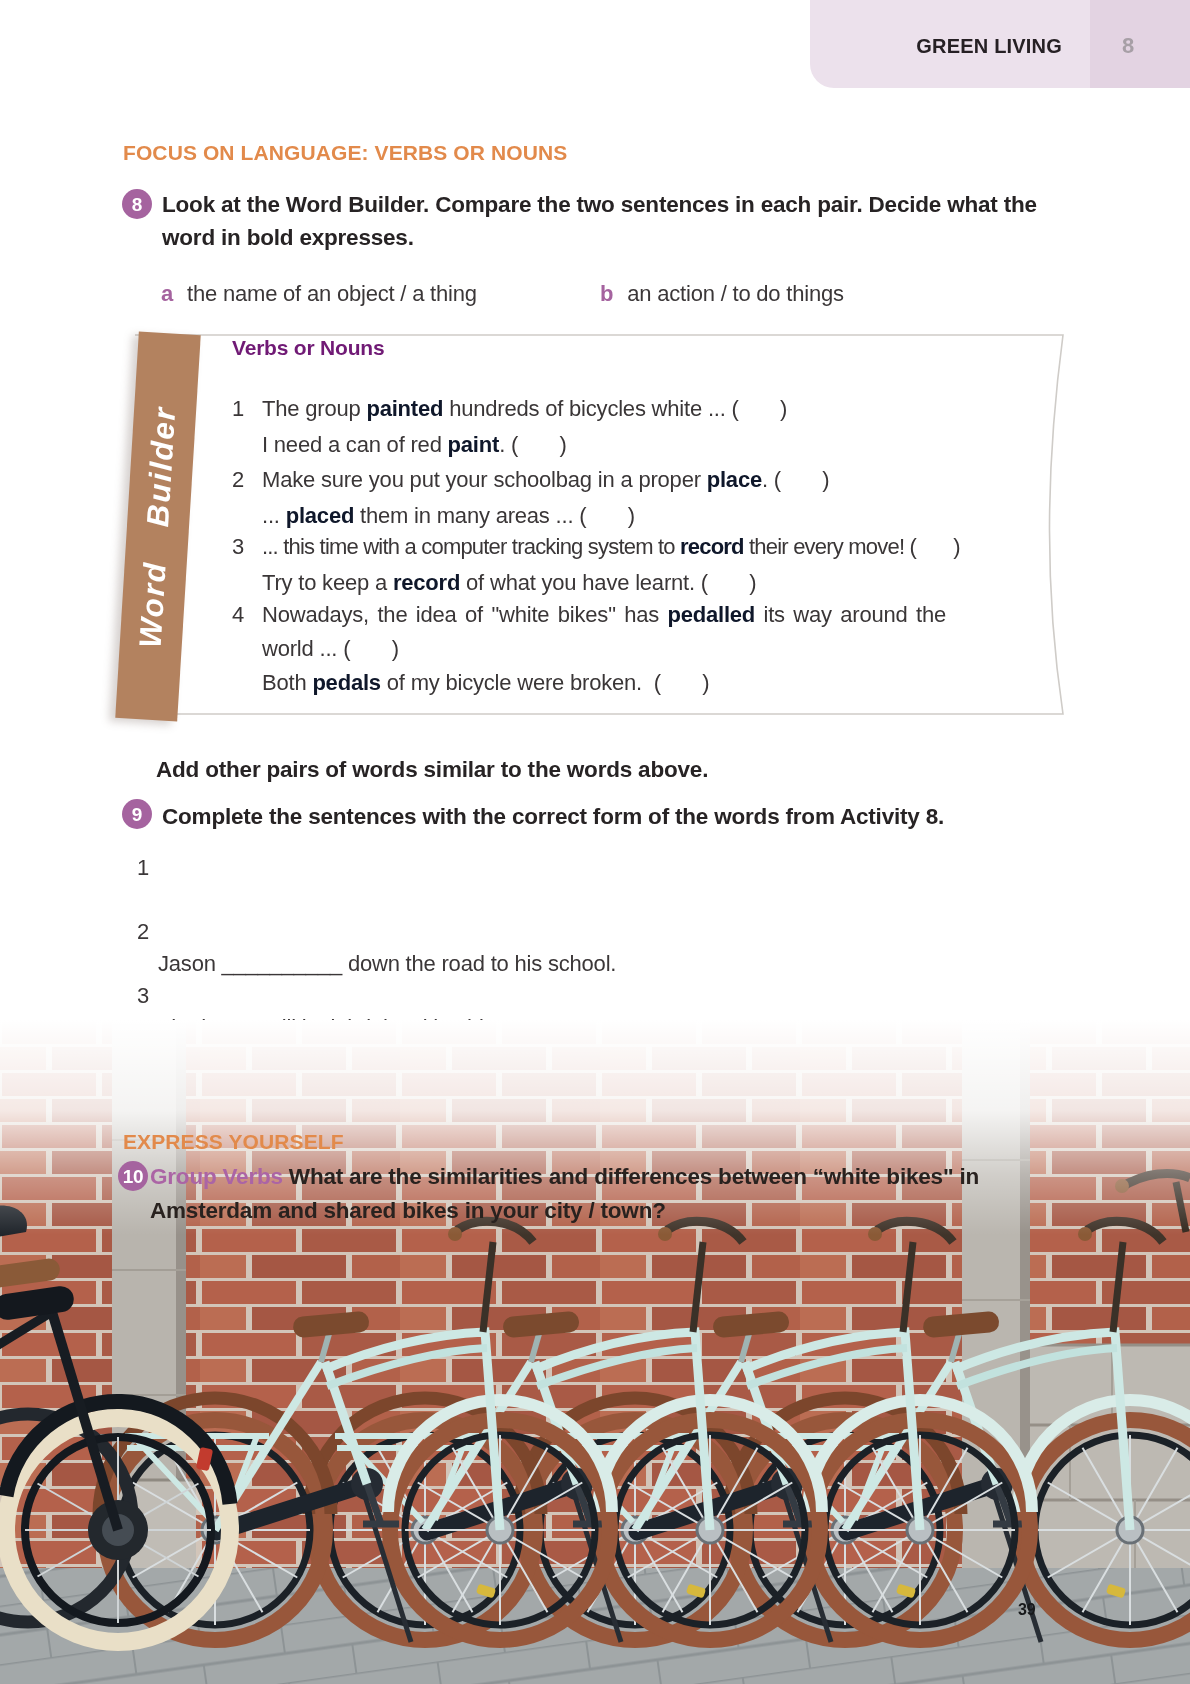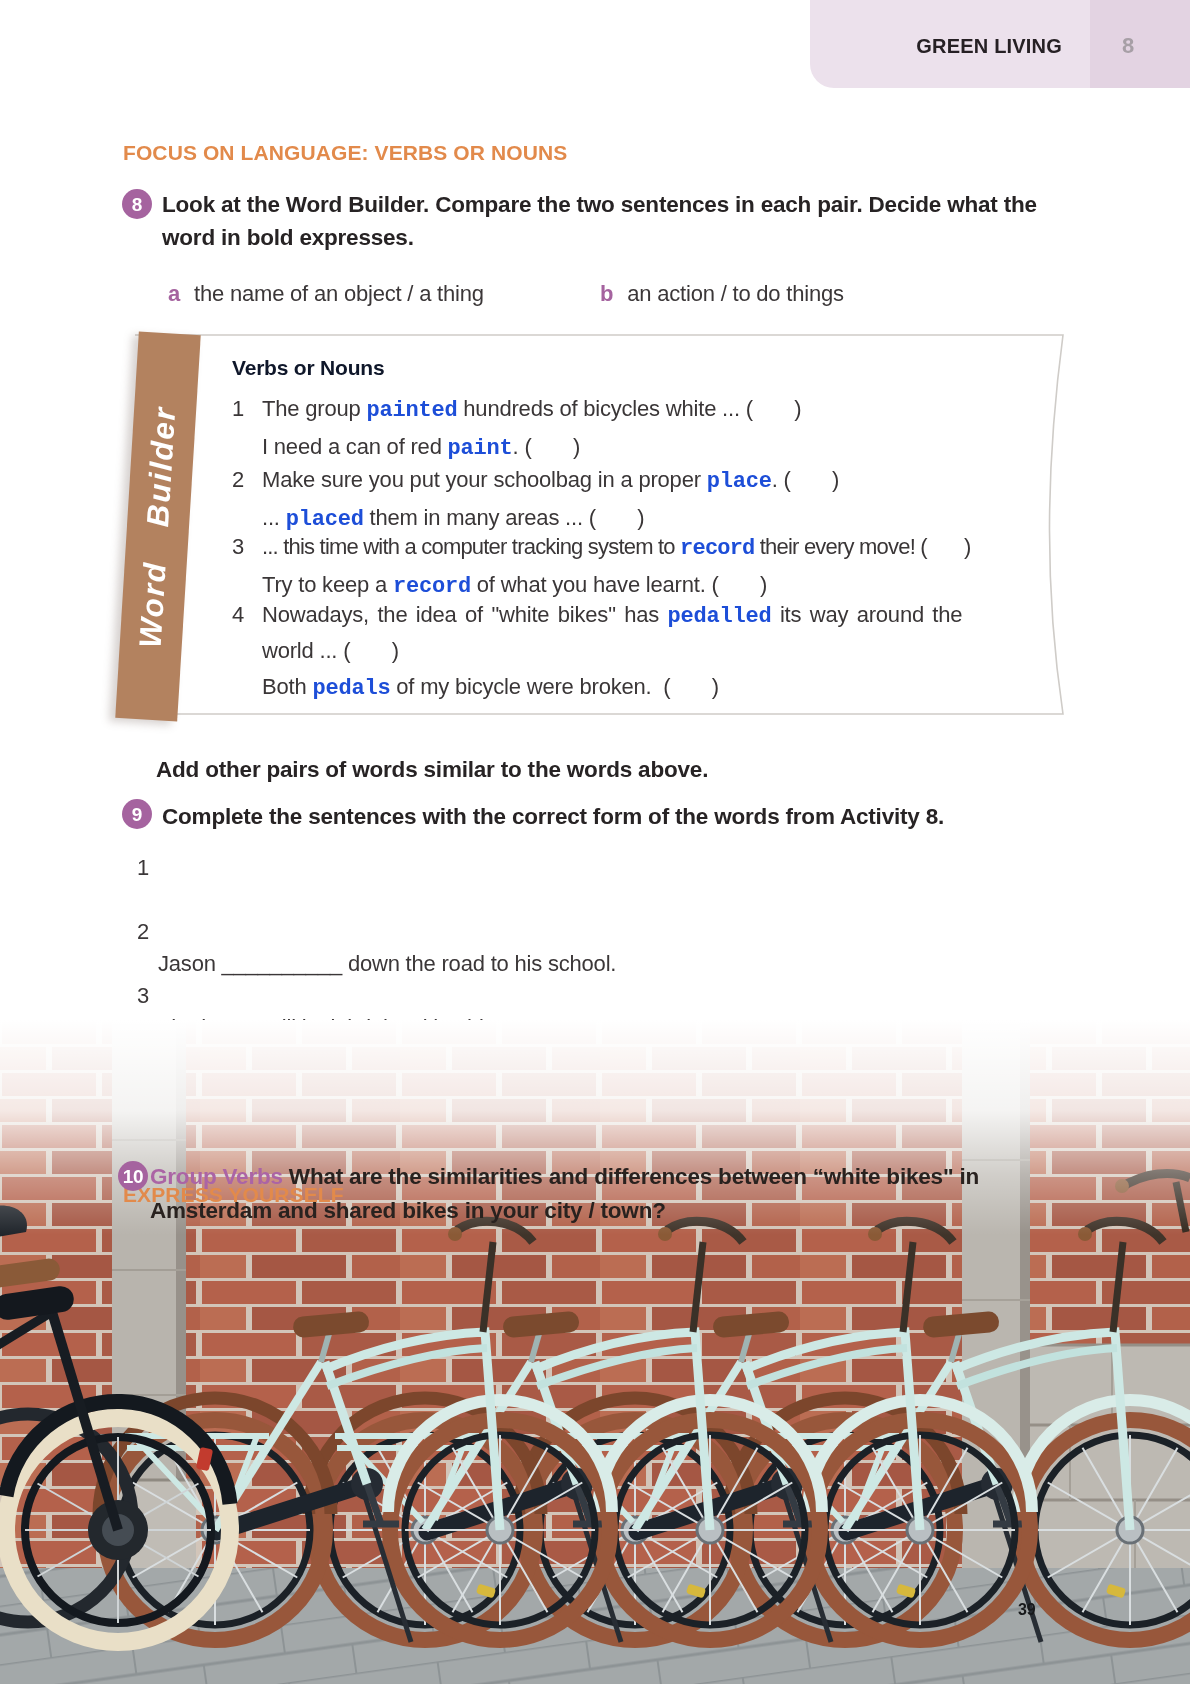"a the name of an" div.opt { left: 168px -> 161px }
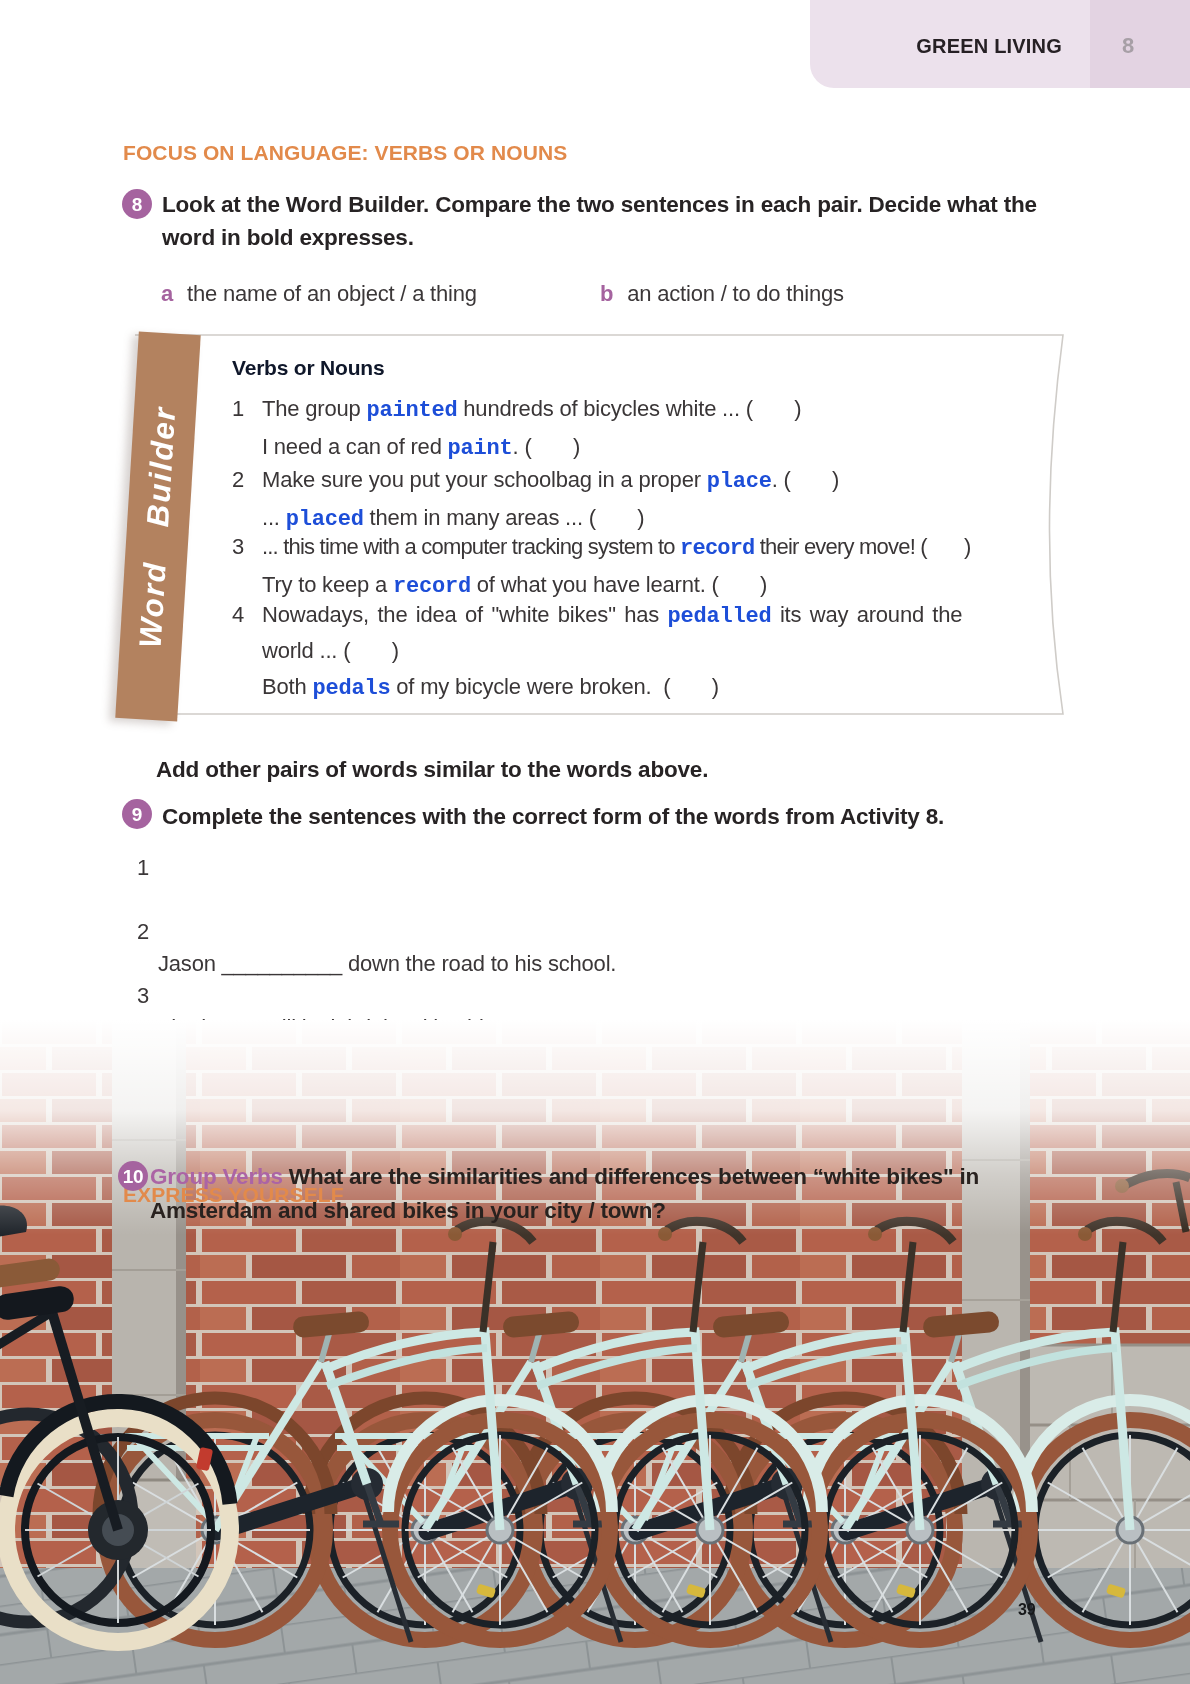"Verbs or Nouns" .wb-title { color: #0f172a -> #701a75; top: 356px -> 336px }
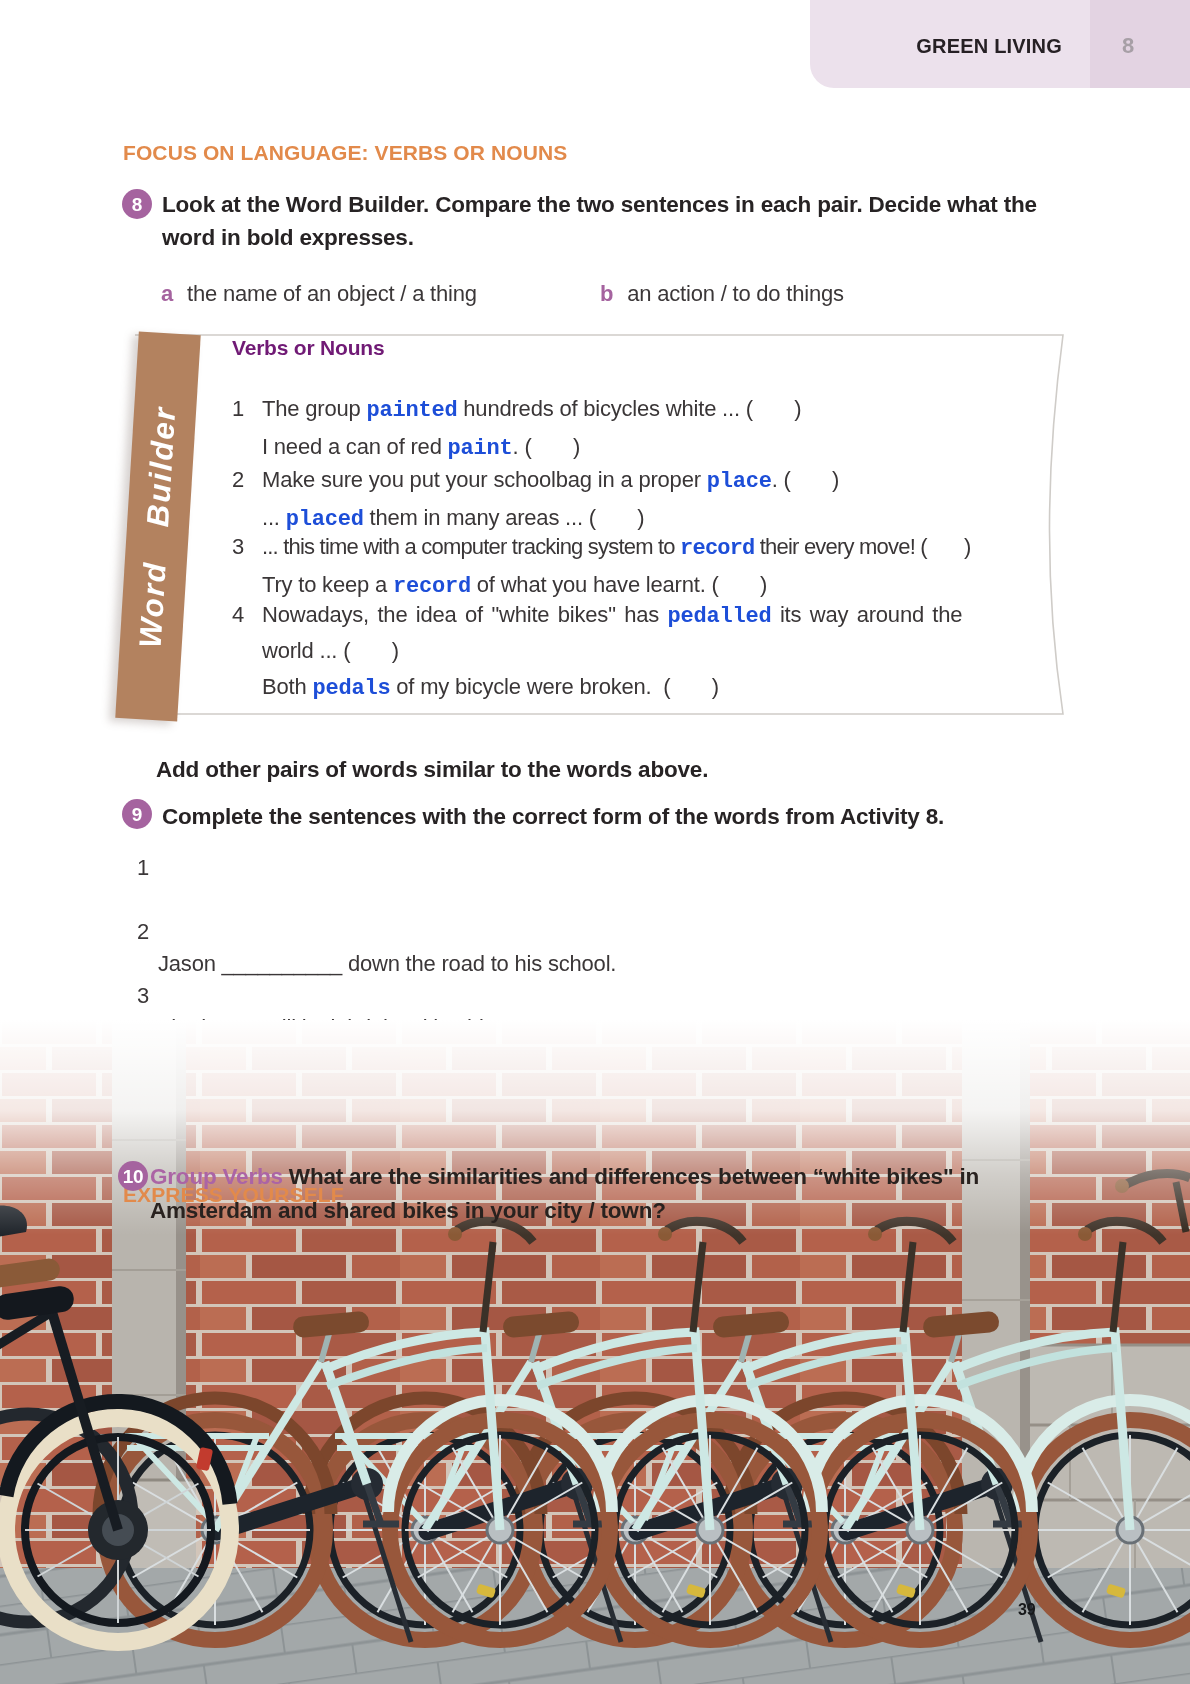"painted" .wb-line b { color: #1d4ed8 -> #0f172a; font-family: Liberation Mono, monospace -> none }
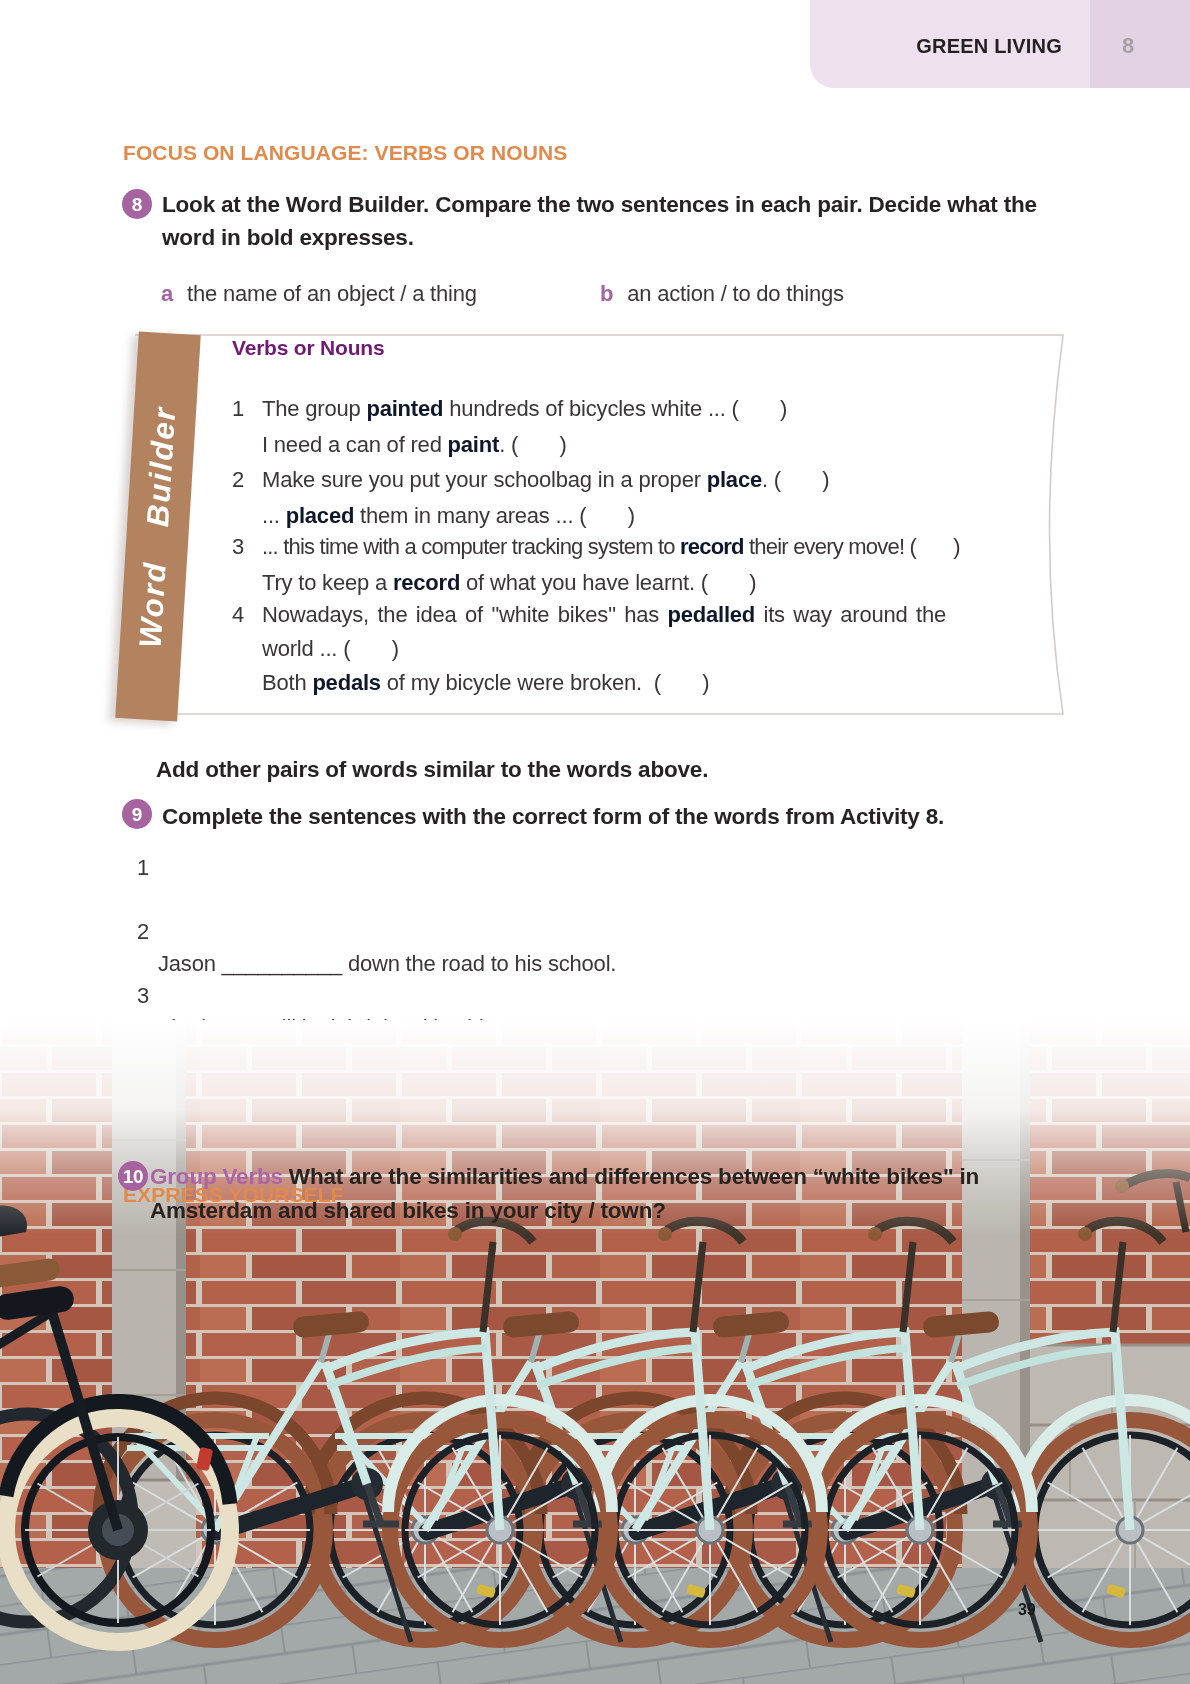"EXPRESS YOURSELF" div.sec-heading { top: 1183px -> 1130px }
